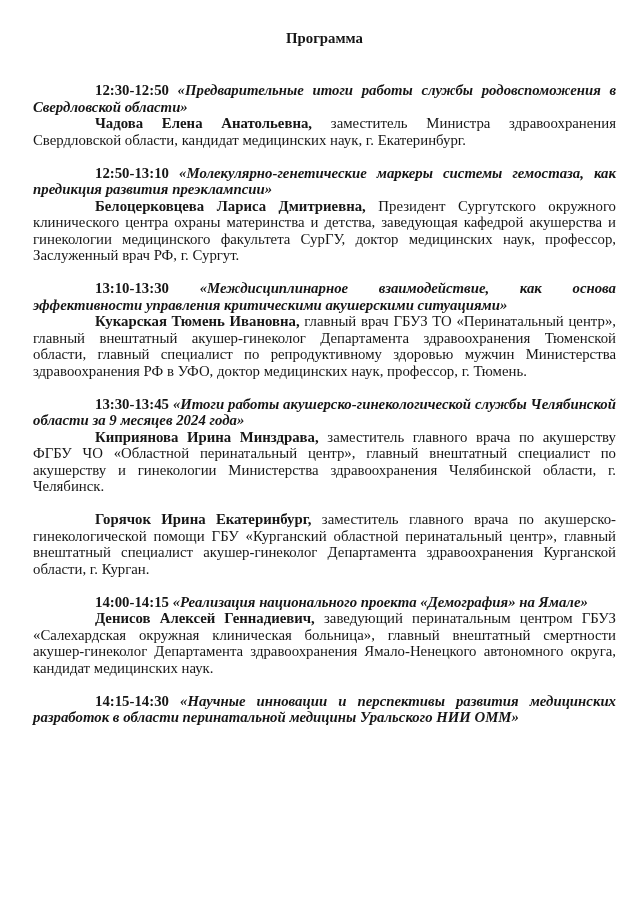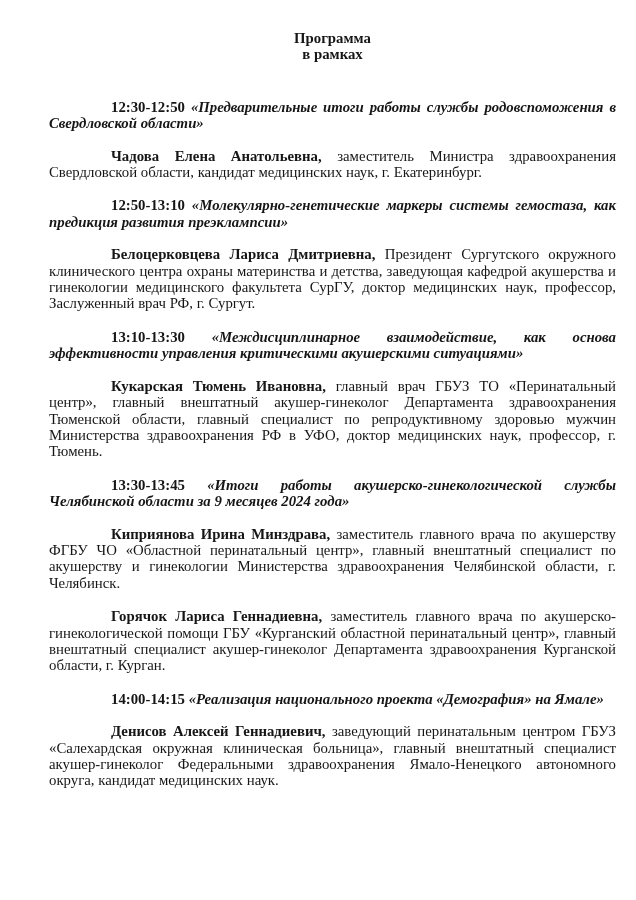"Программа" .page { padding: 30px 4px 0 33px -> 30px 20px 0 33px }
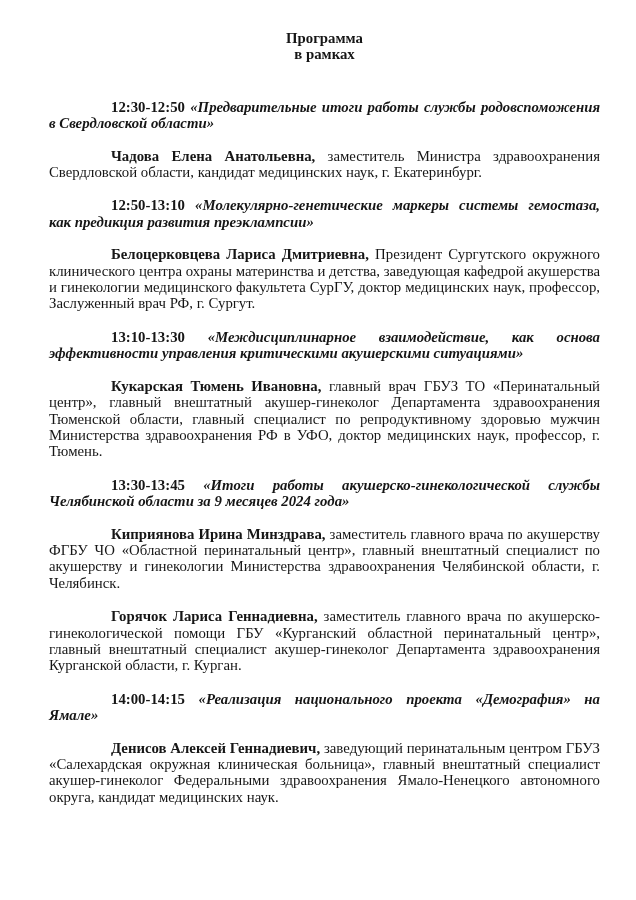"в рамках" div { html: <div>в рамках</div> -> none }
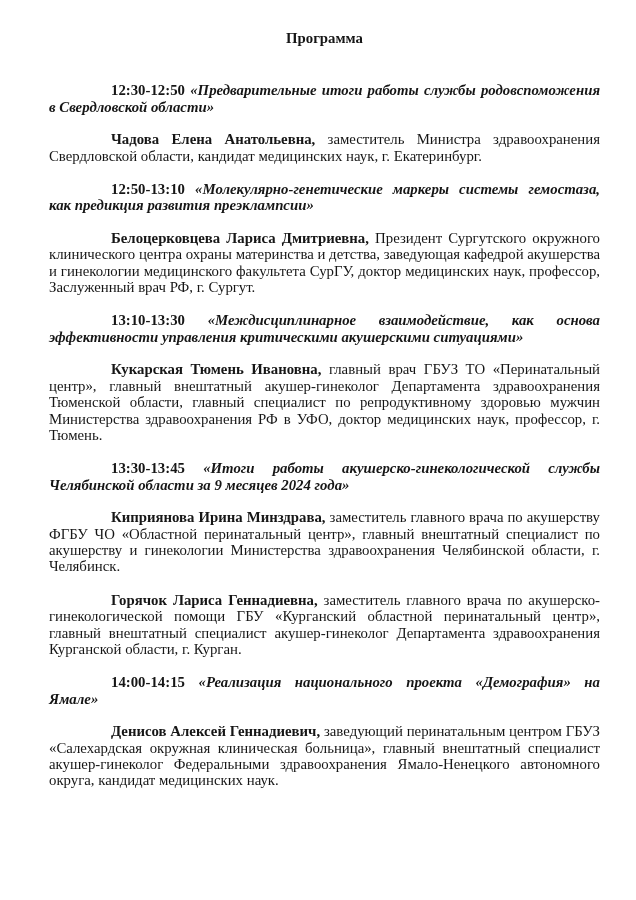"12:30-12:50 «Предварительные итоги" .agenda-item p { margin: 16px -> 0 }
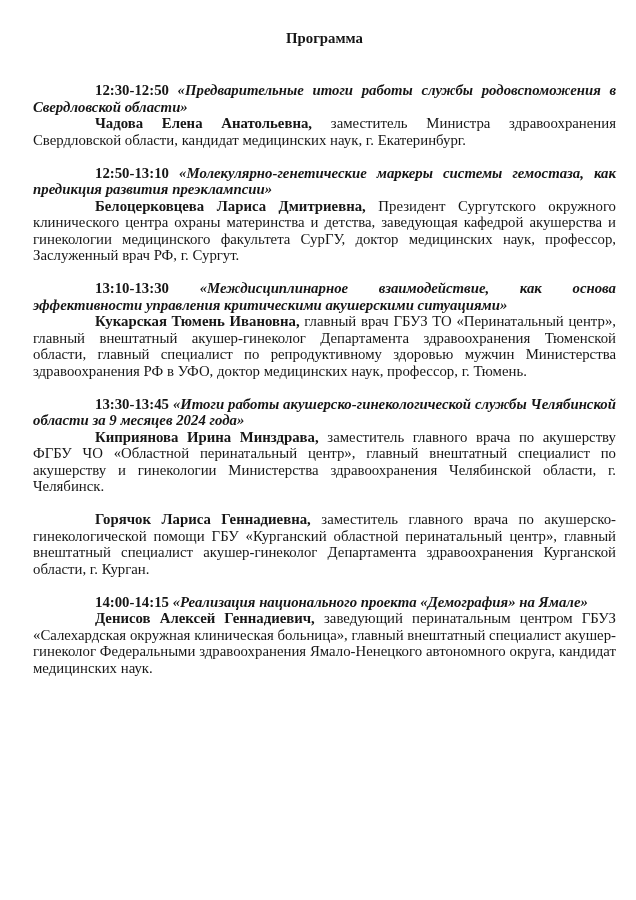"Горячок Лариса Геннадиевна," span.speaker { text: Лариса Геннадиевна -> Ирина Екатеринбург }
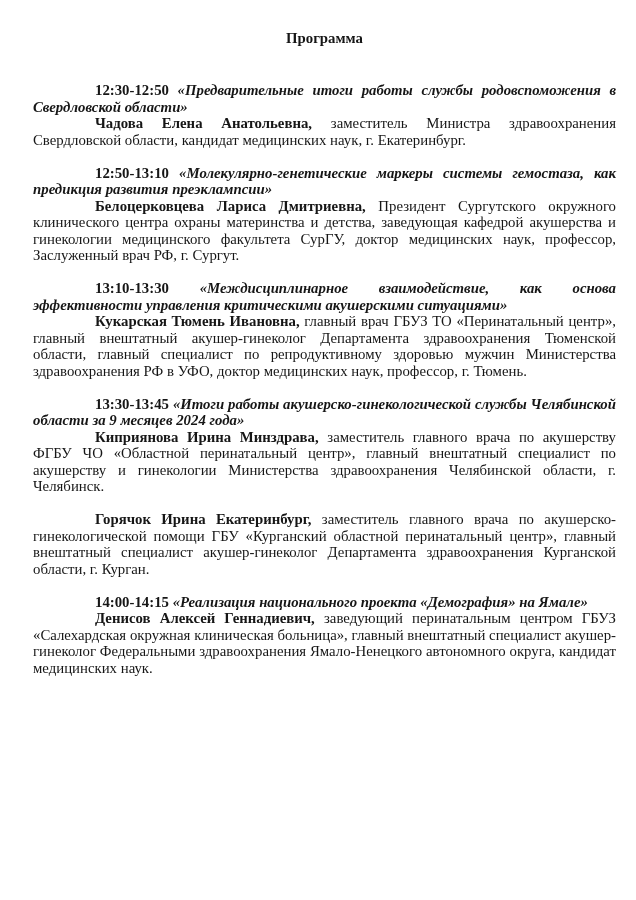"заведующий перинатальным центром ГБУЗ" span { text: специалист акушер-гинеколог Федеральными -> смертности акушер-гинеколог Департамента }
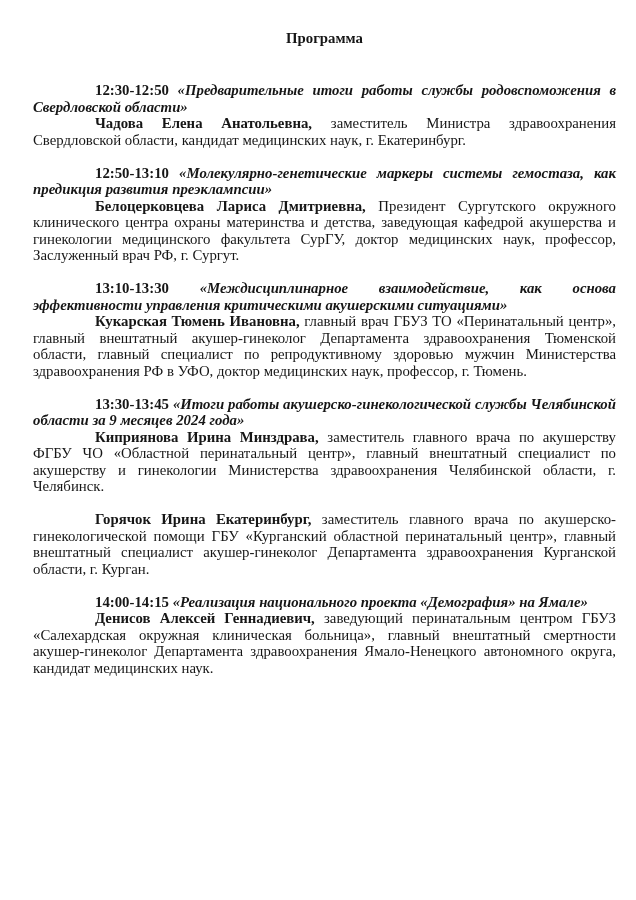"14:15-14:30 «Научные инновации и" p { html: none -> <p><span>14:15-14:30</span> <span>«Научные инновации и перспективы развития медицинских разработок в области перинатальной медицины Уральского НИИ ОММ»</span></p> }
